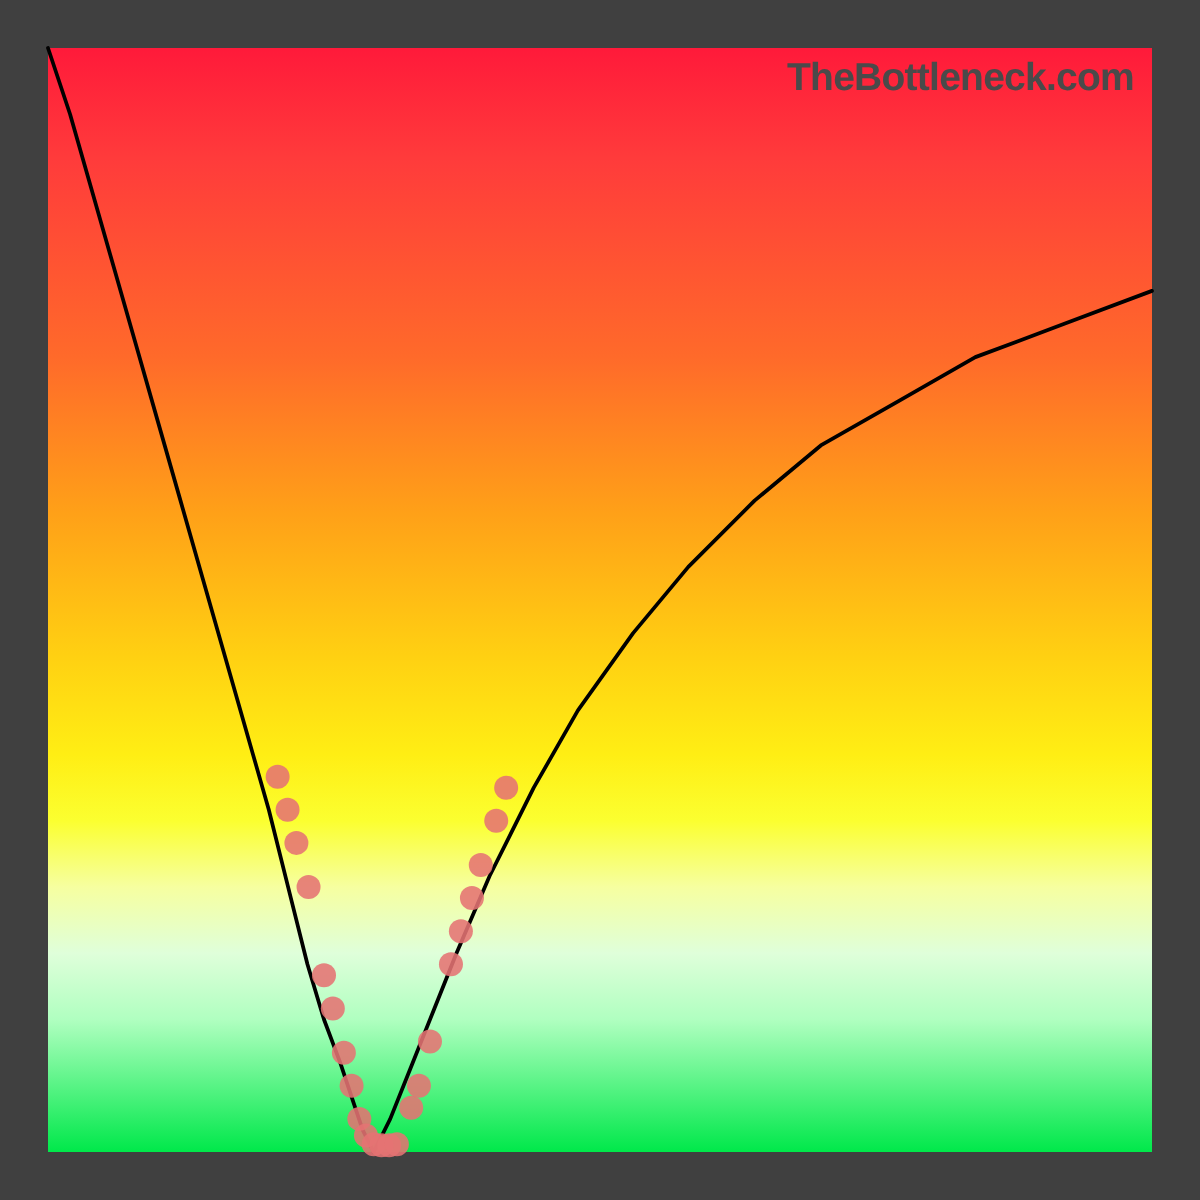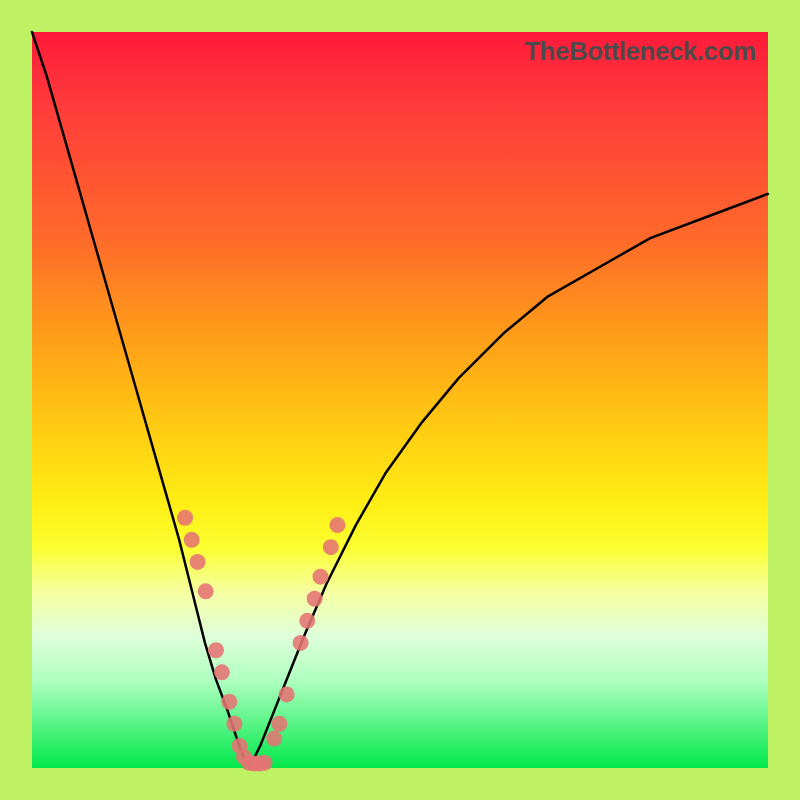"TheBottleneck.com" .chart-container { background: #bef264 -> #404040 }
